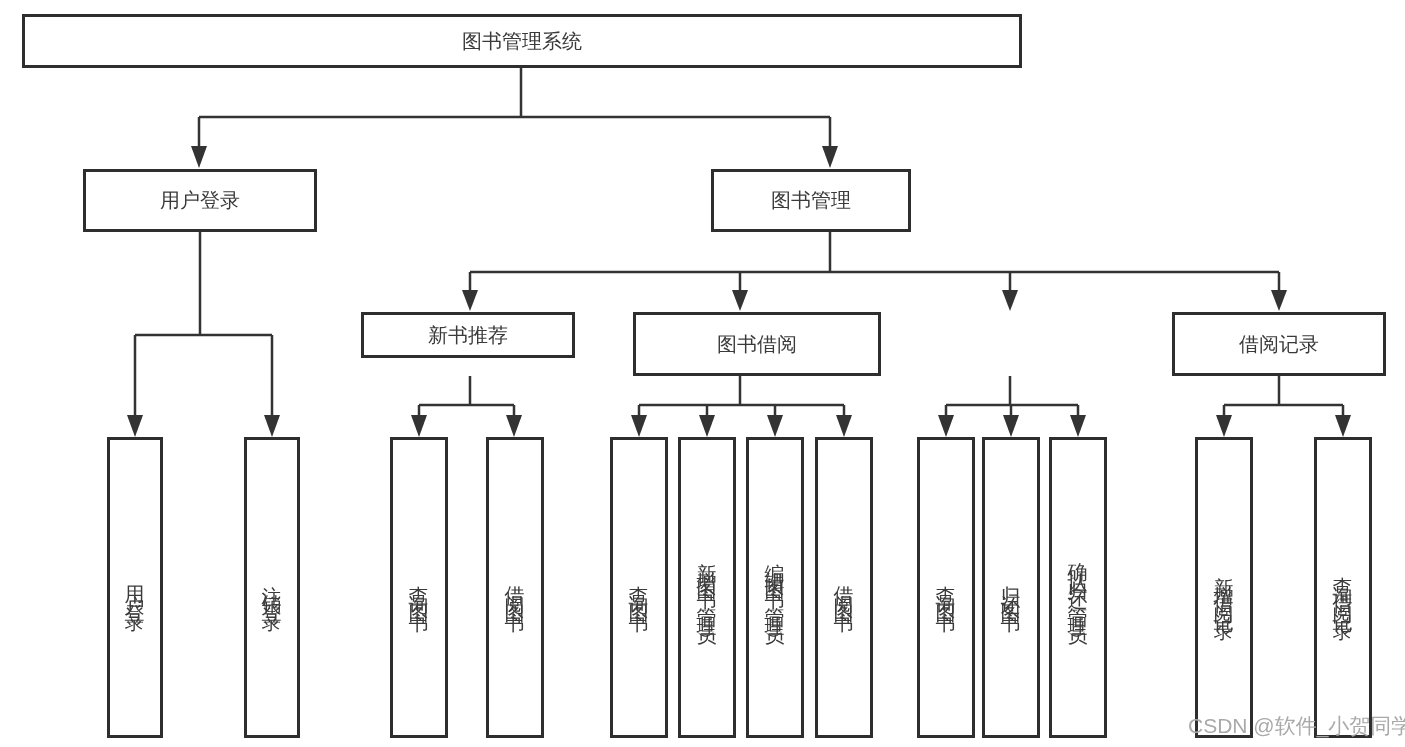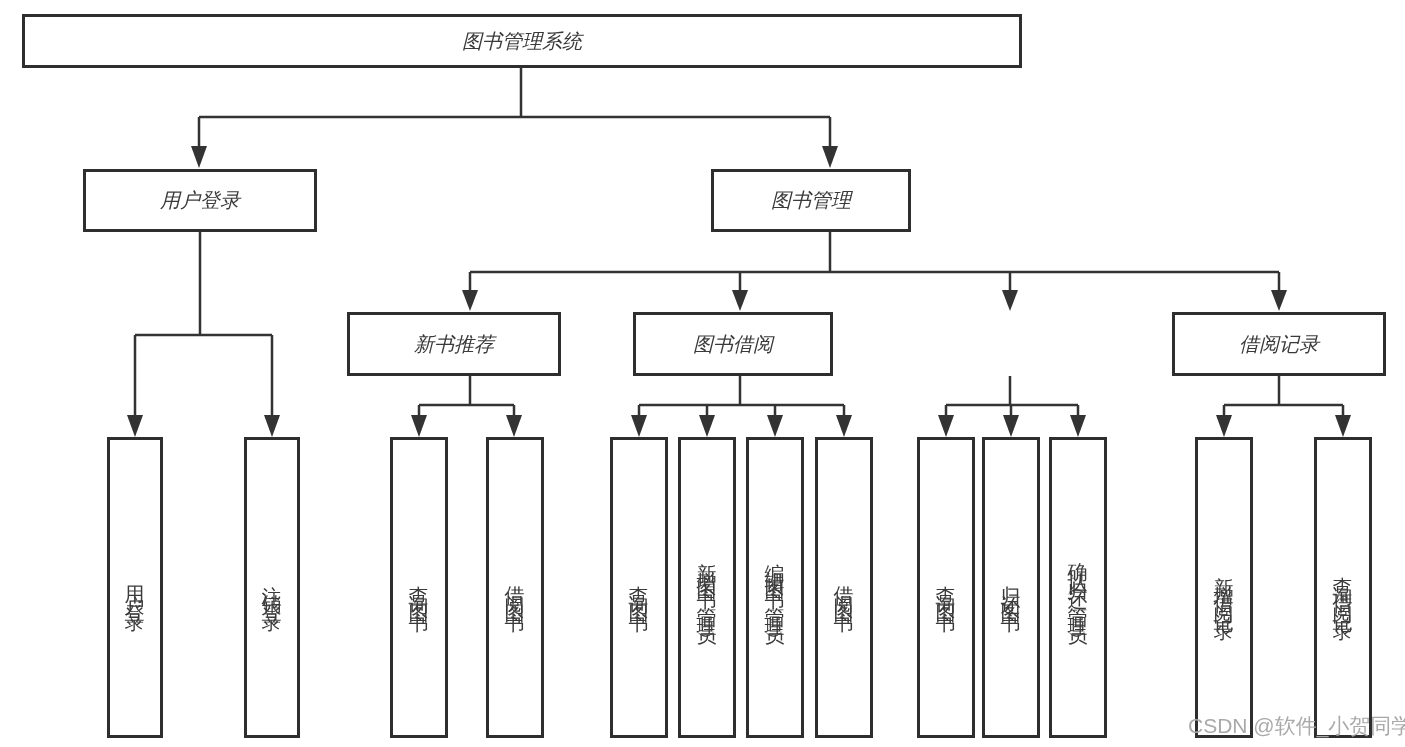"图书管理系统" .h { font-style: italic -> none }
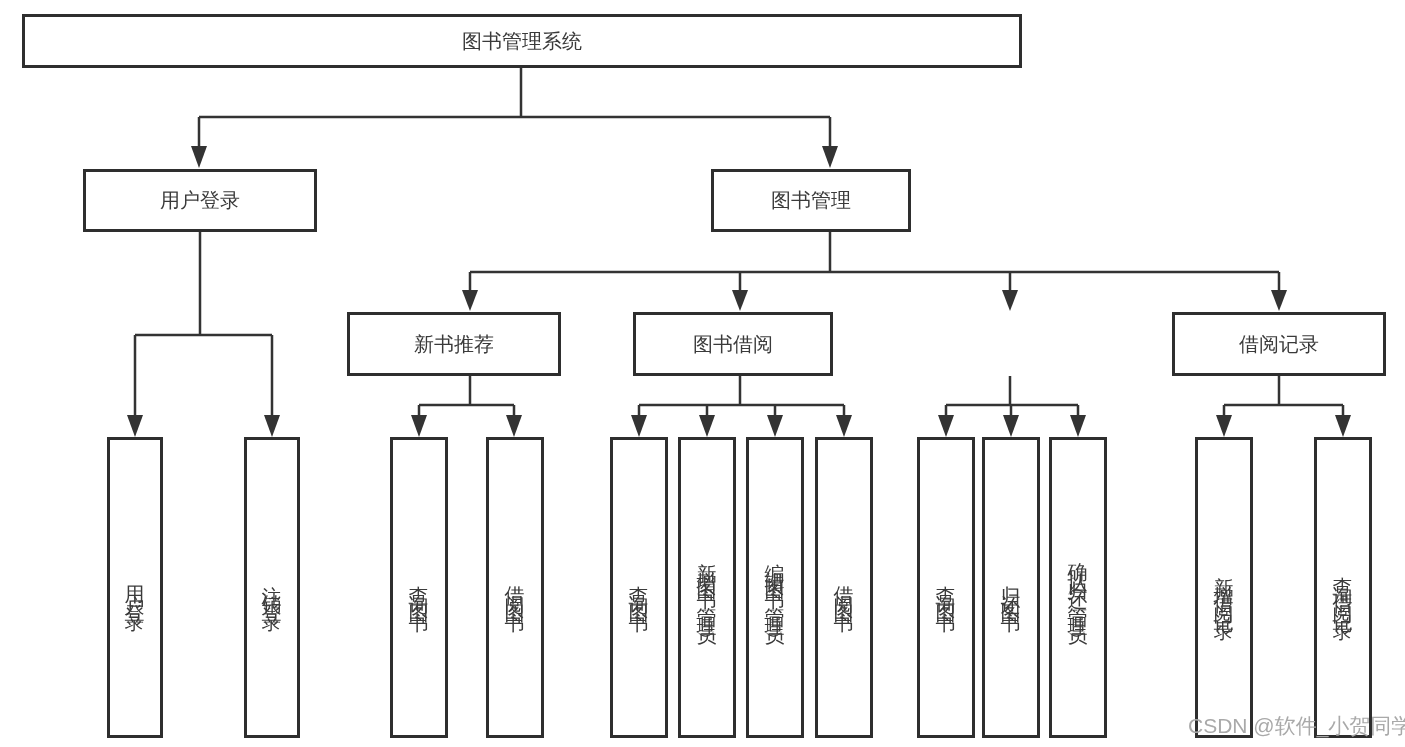"新书推荐" div.box { height: 64px -> 46px; left: 347px -> 361px }
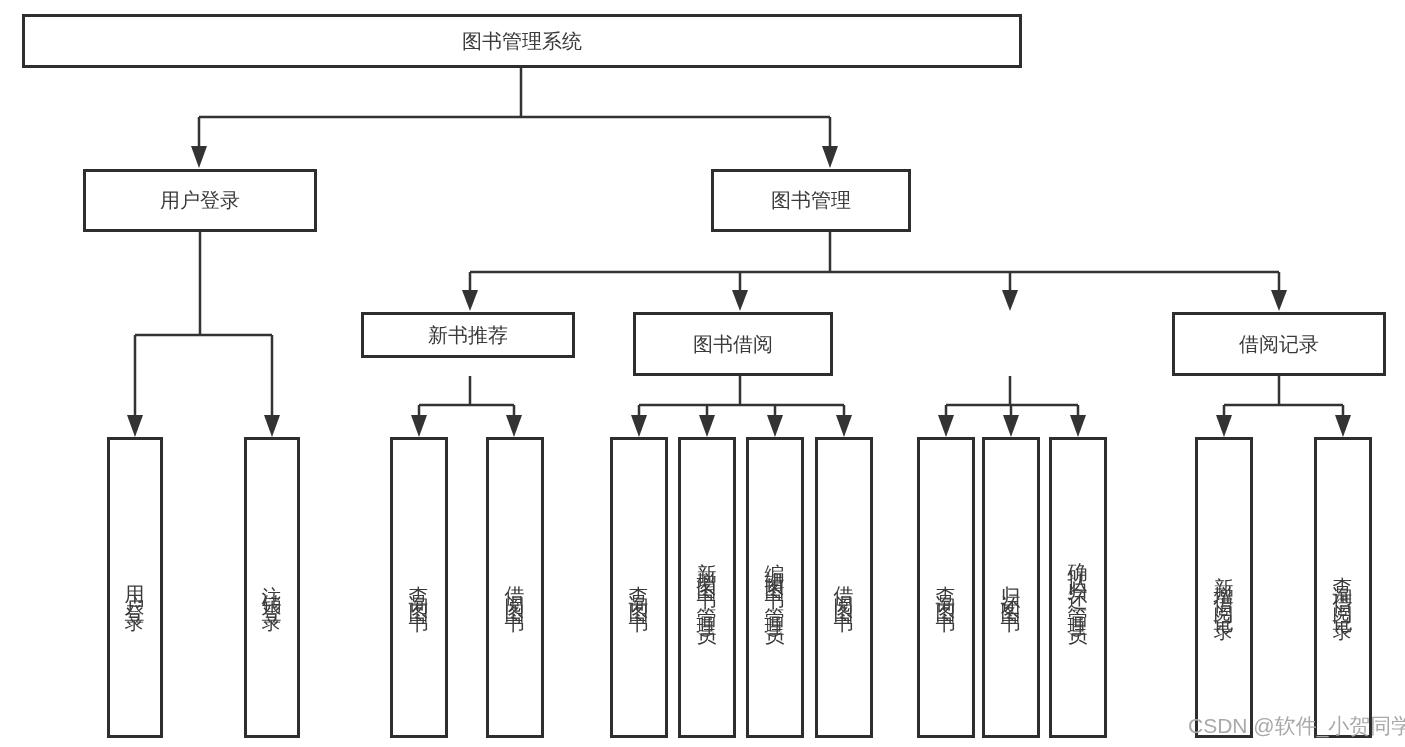"图书借阅" div.box { width: 200px -> 248px }
